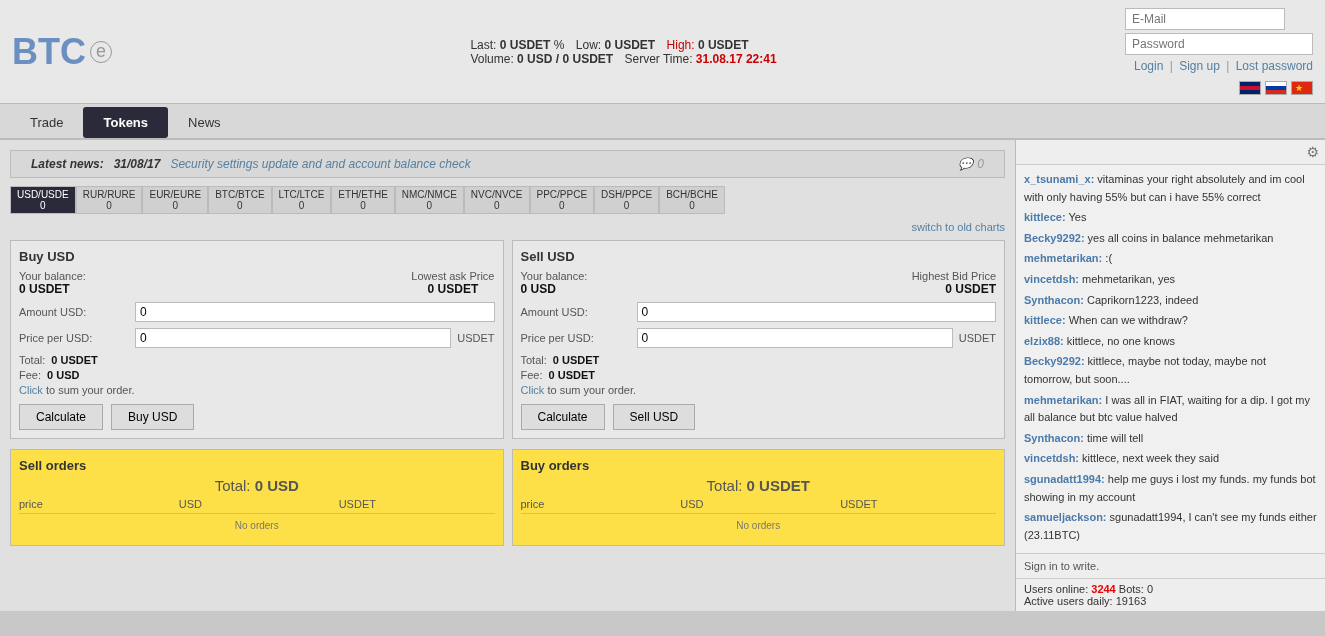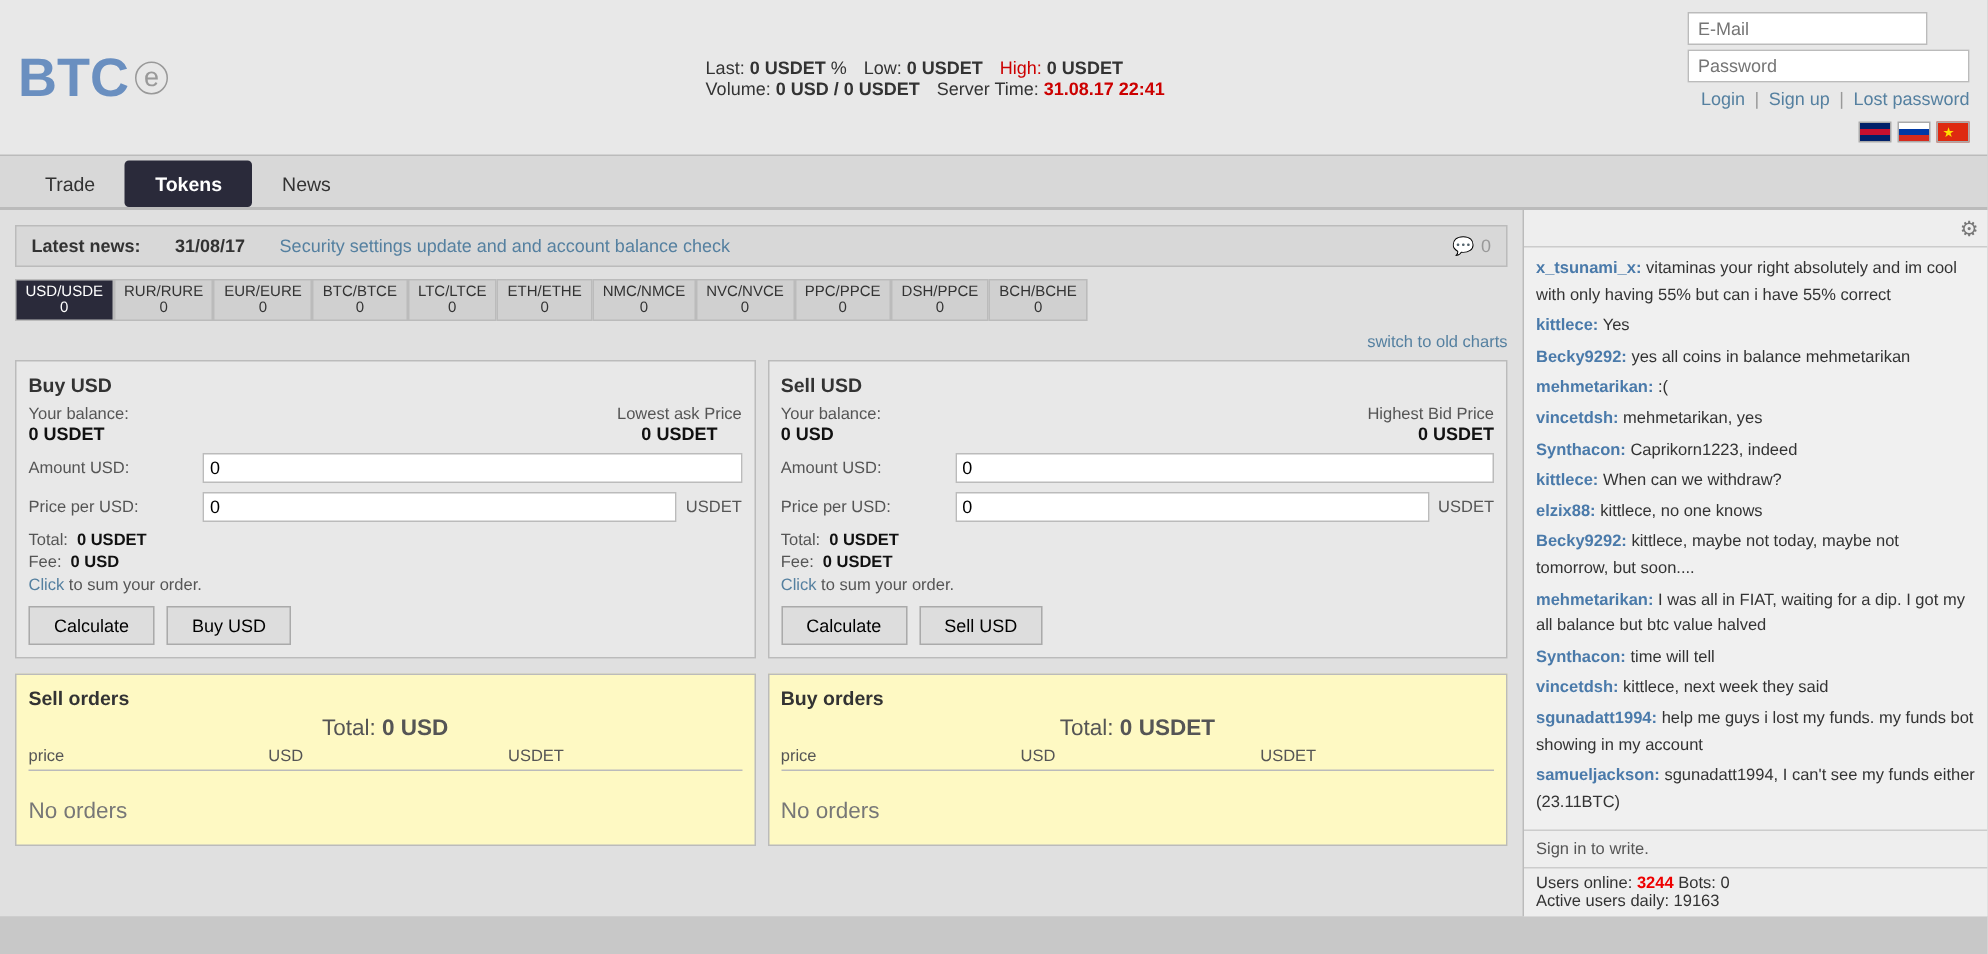"Latest news:" #news-bar { font-style: none -> italic; gap: 23px -> 10px; padding: 6px 10px -> 6px 20px }
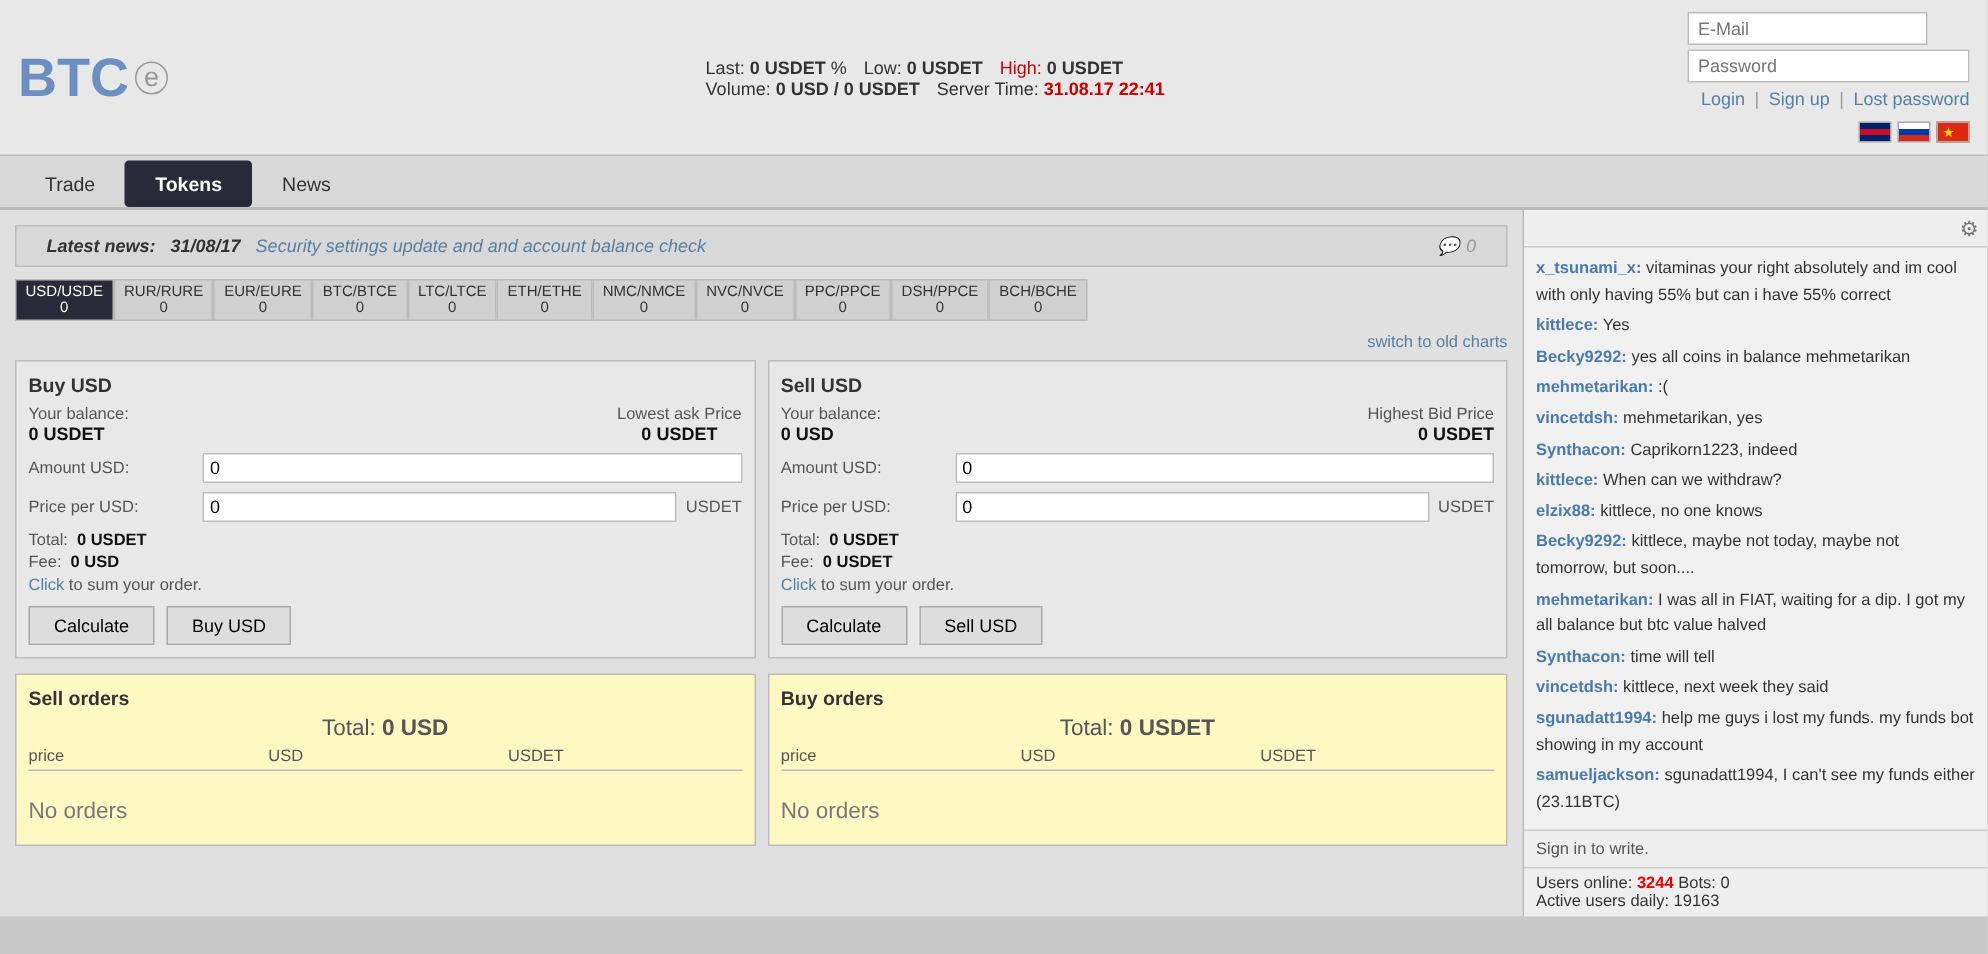"Sell orders" .orders-panel { background: #fef9c3 -> #fde047 }
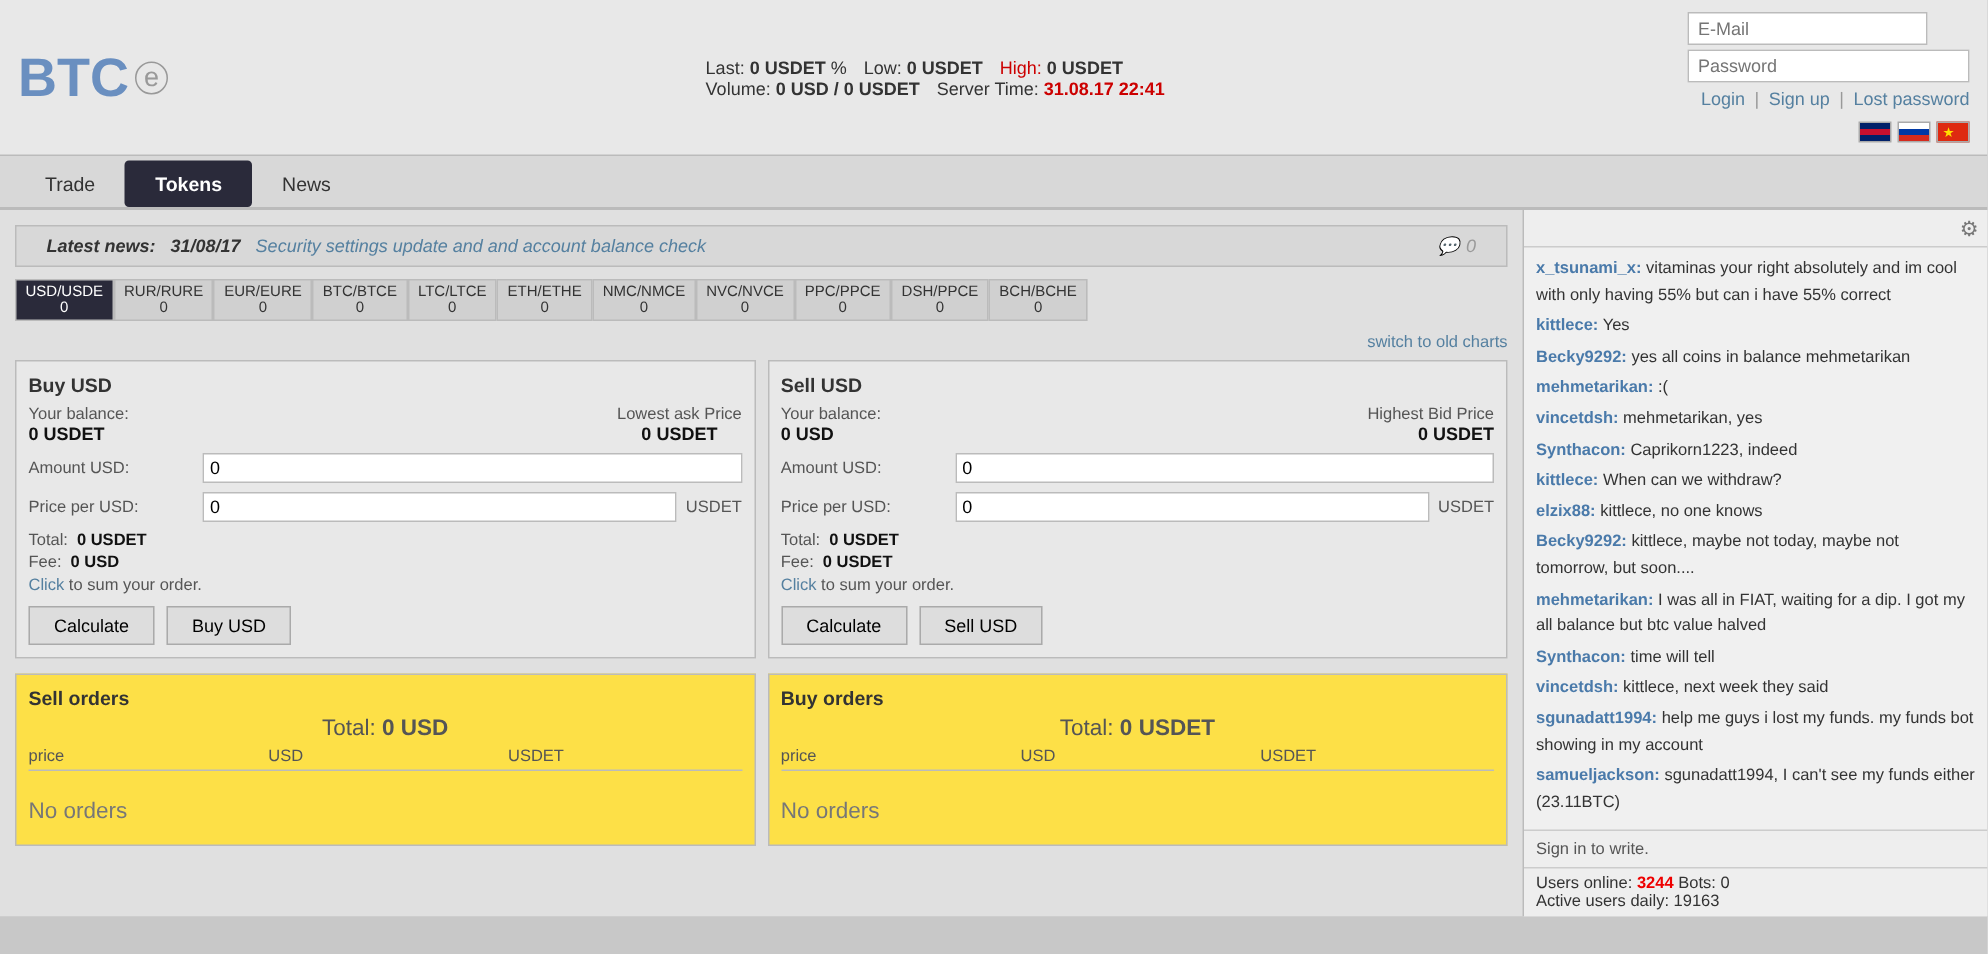"No orders" .no-orders { font-size: 15px -> 10px; margin-top: 12px -> none; text-align: none -> center }
